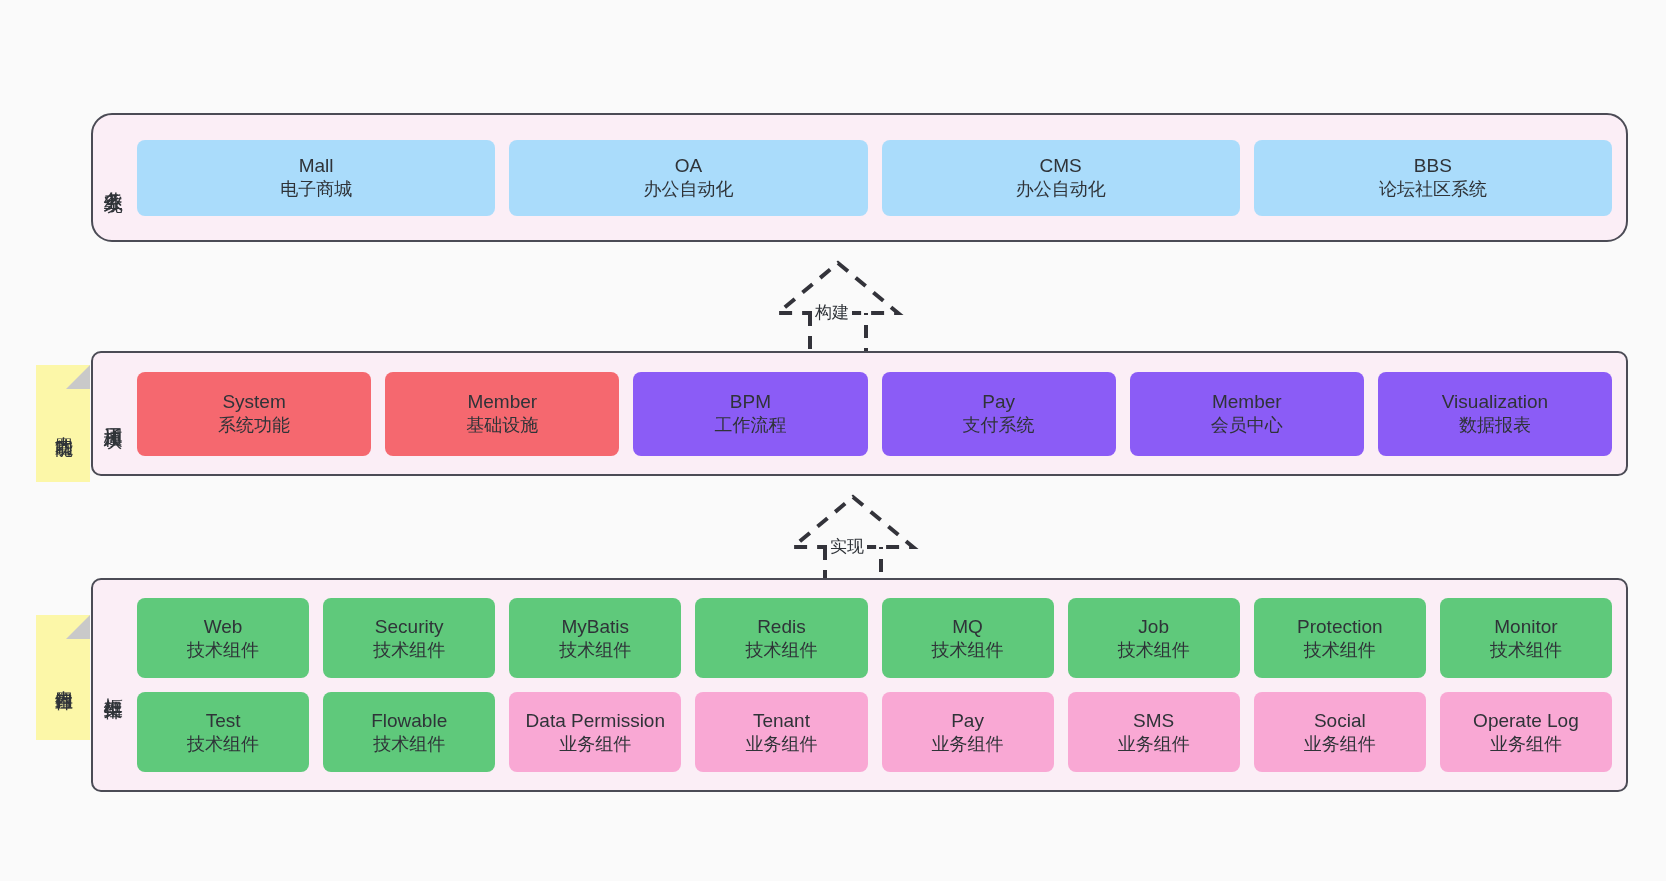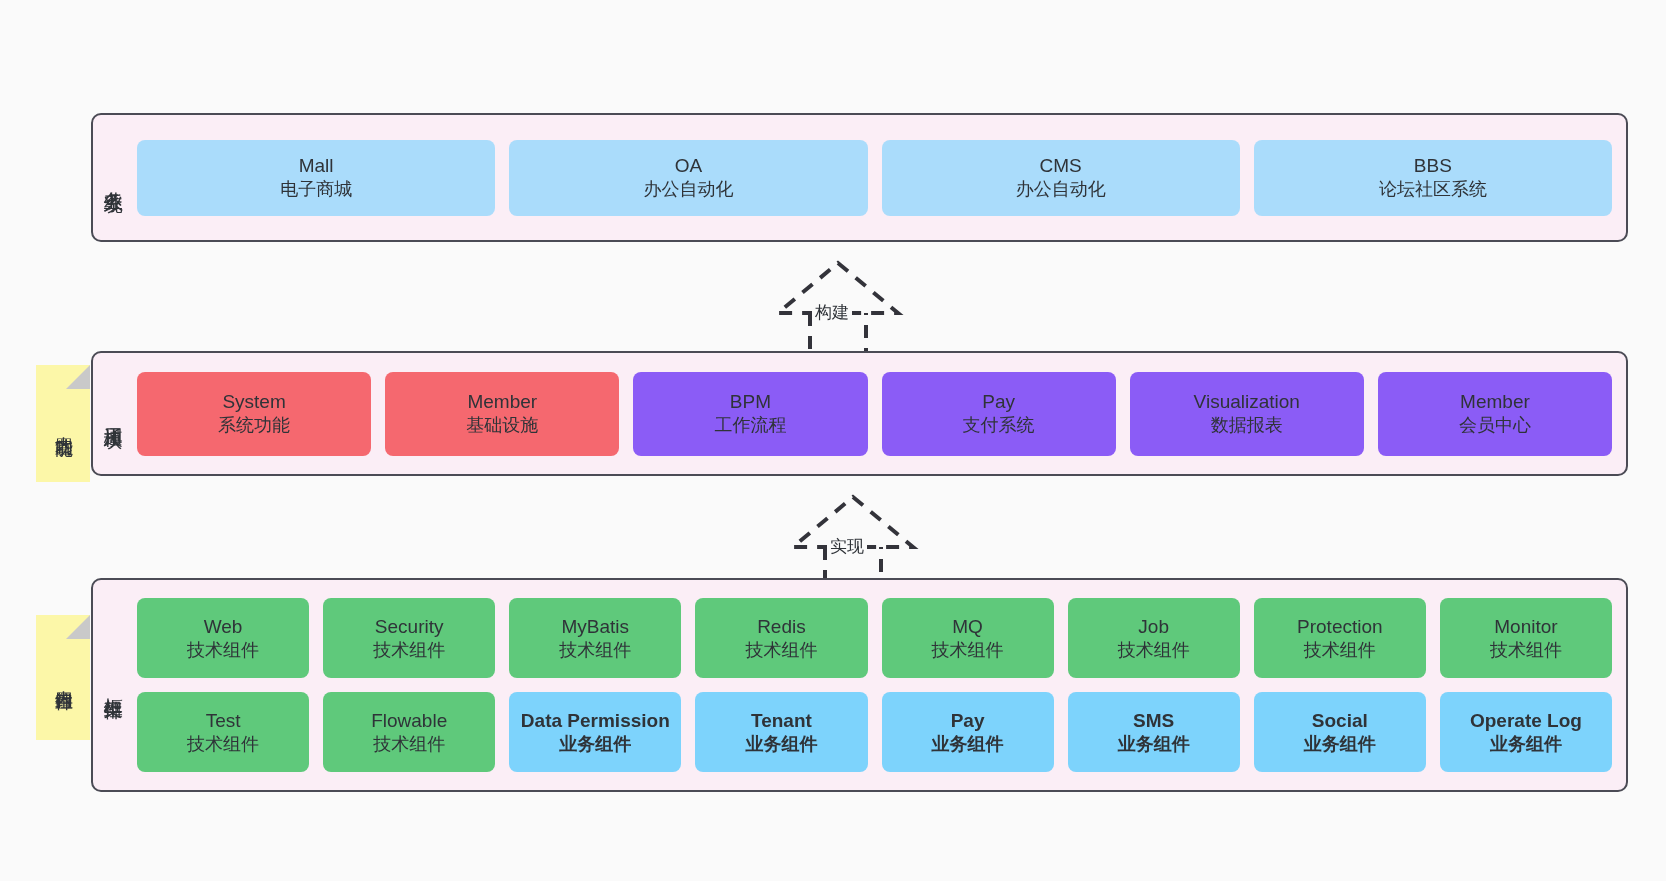"Mall" div.layer { border-radius: none -> 21px }
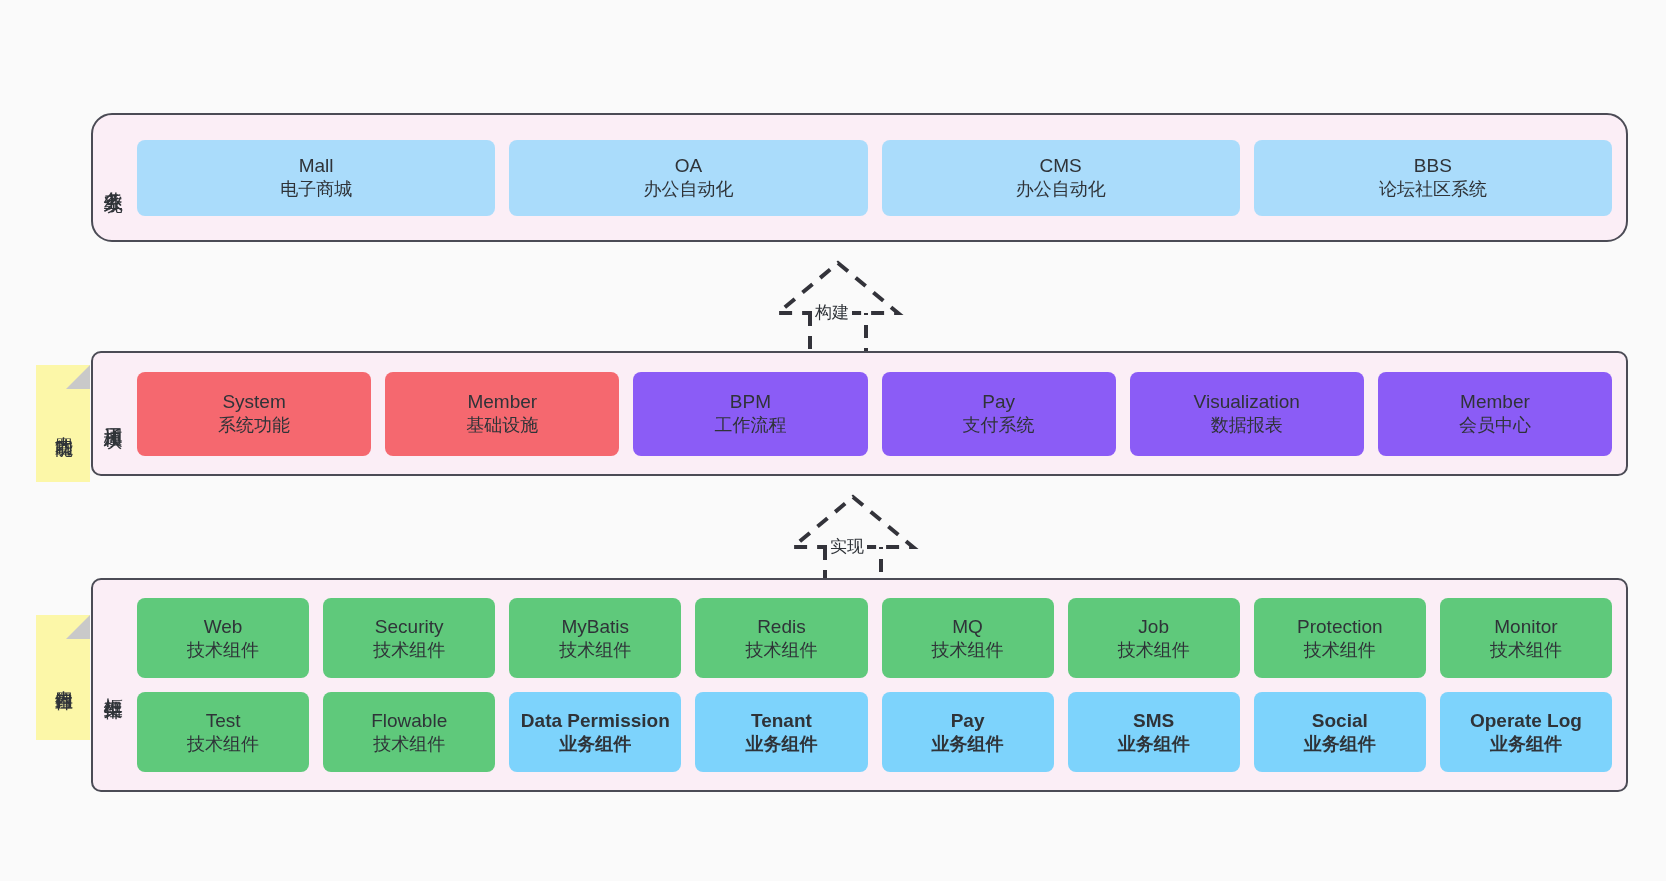"Visualization" div.node { order: before "Member" -> after "Member" }
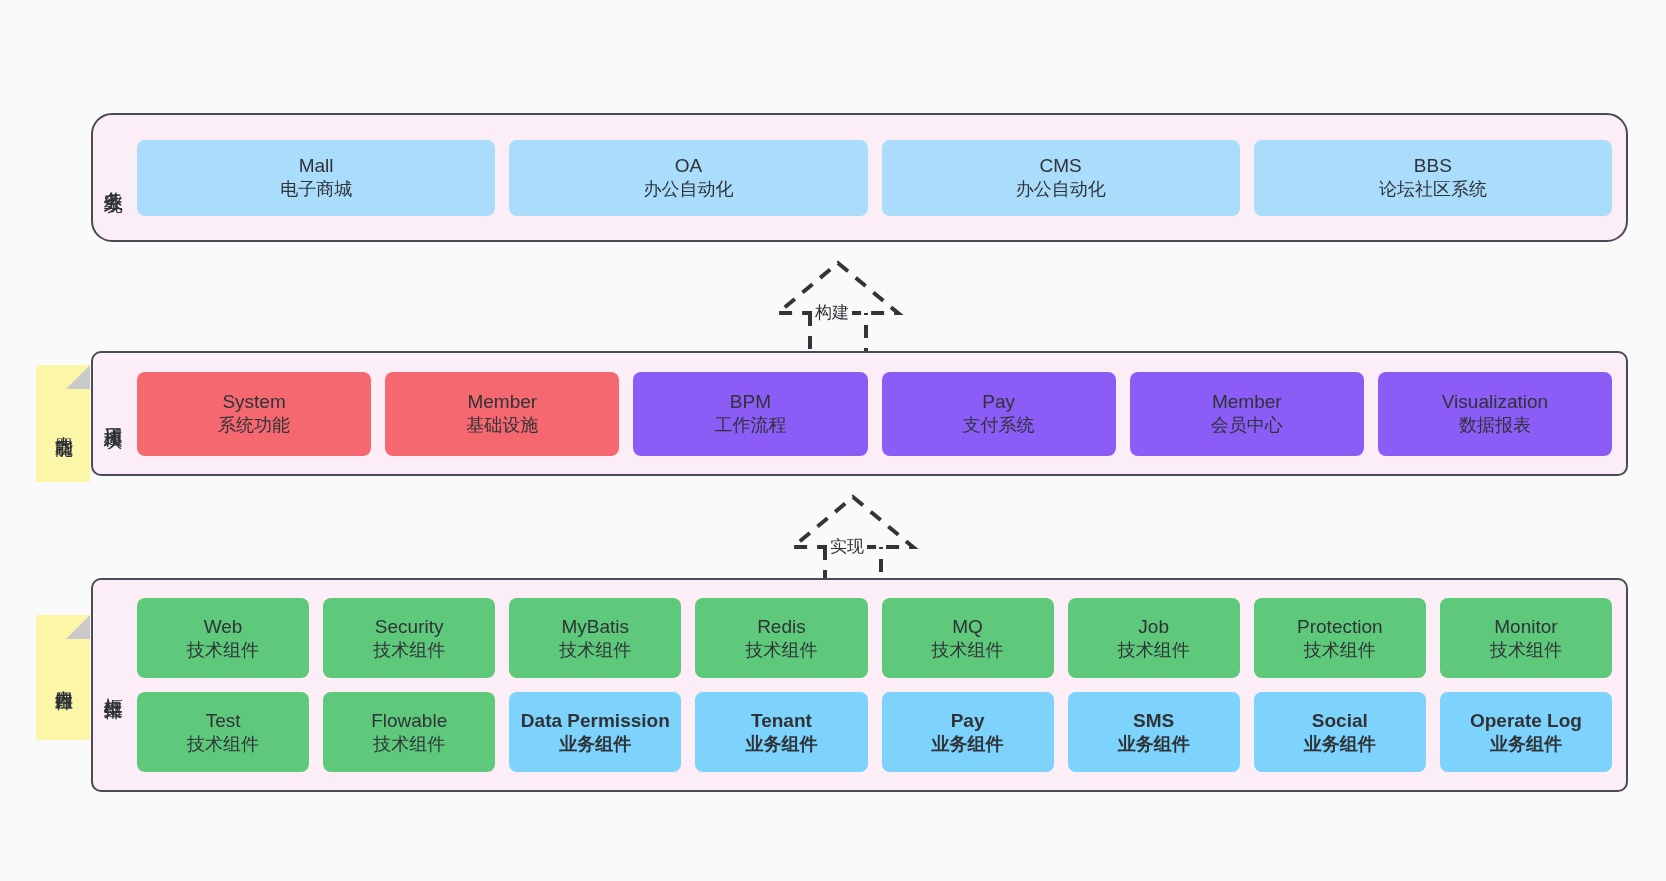"Data Permission" .c-lightgreen { background: #7dd3fc -> #f9a8d4; font-weight: bold -> none }
